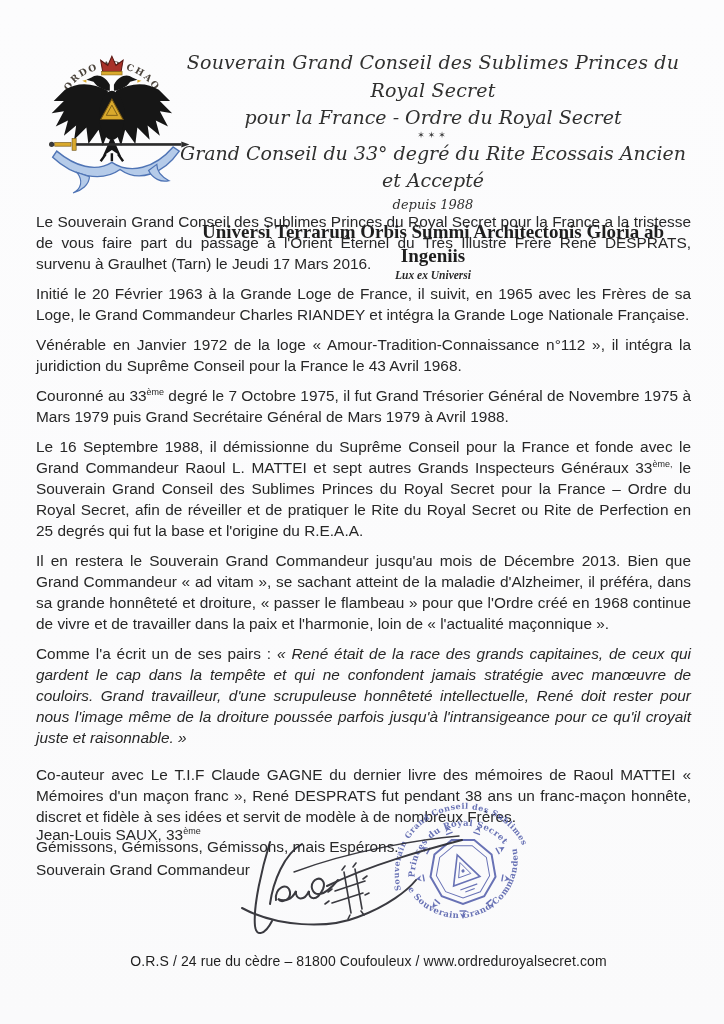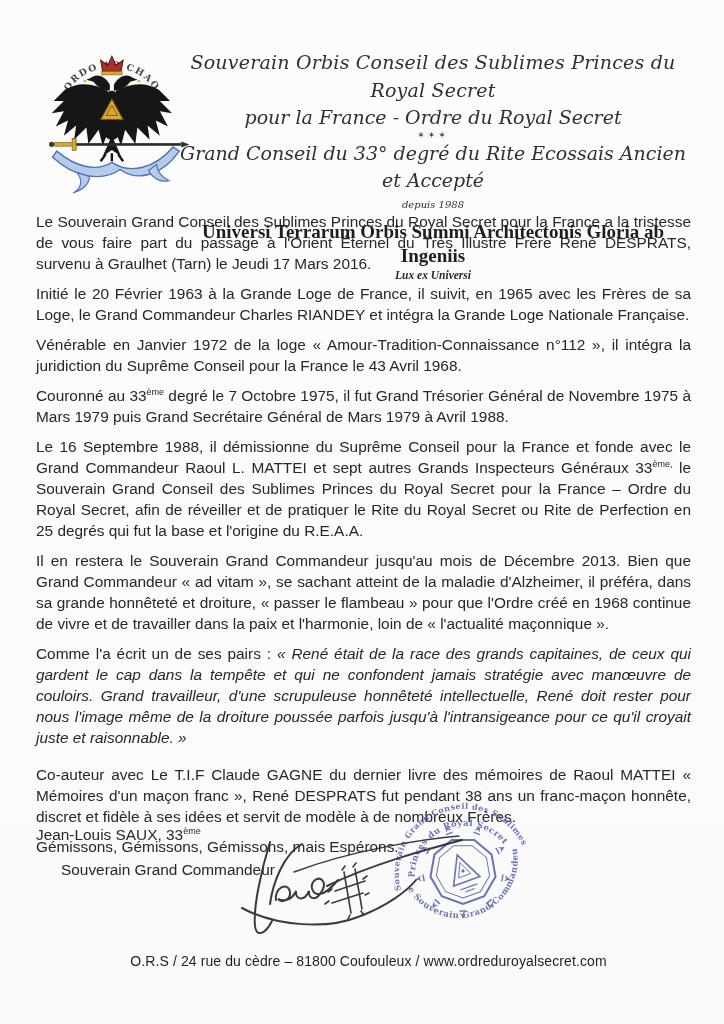"Souverain Orbis Conseil des Sublimes" div.script { text: Orbis -> Grand }
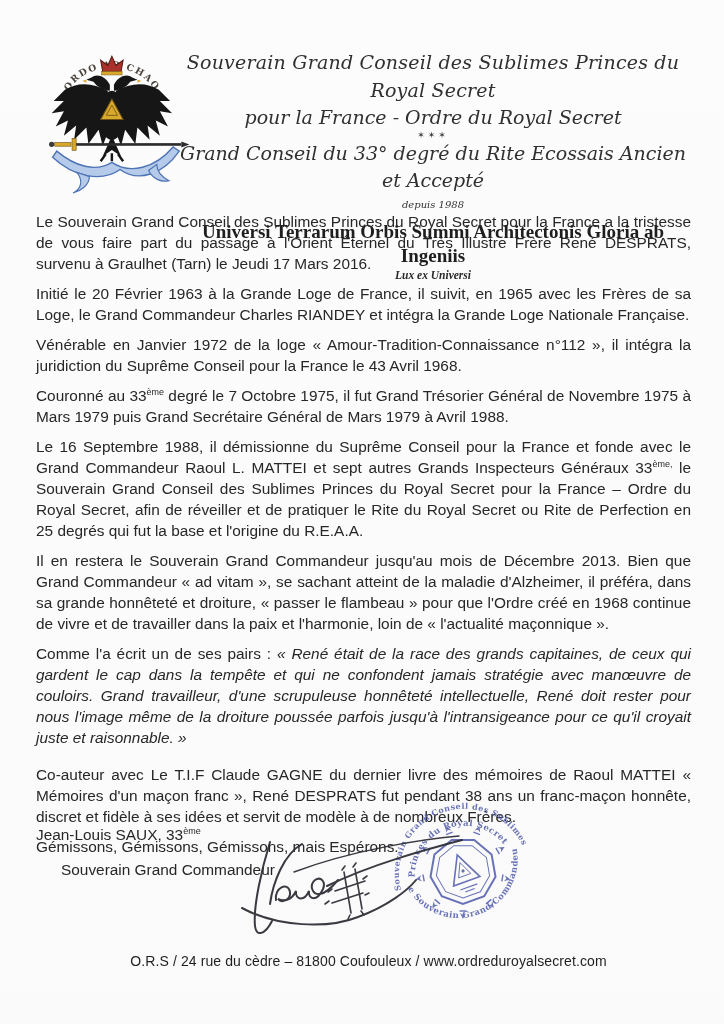"depuis 1988" .t4 { font-size: 10px -> 13px }
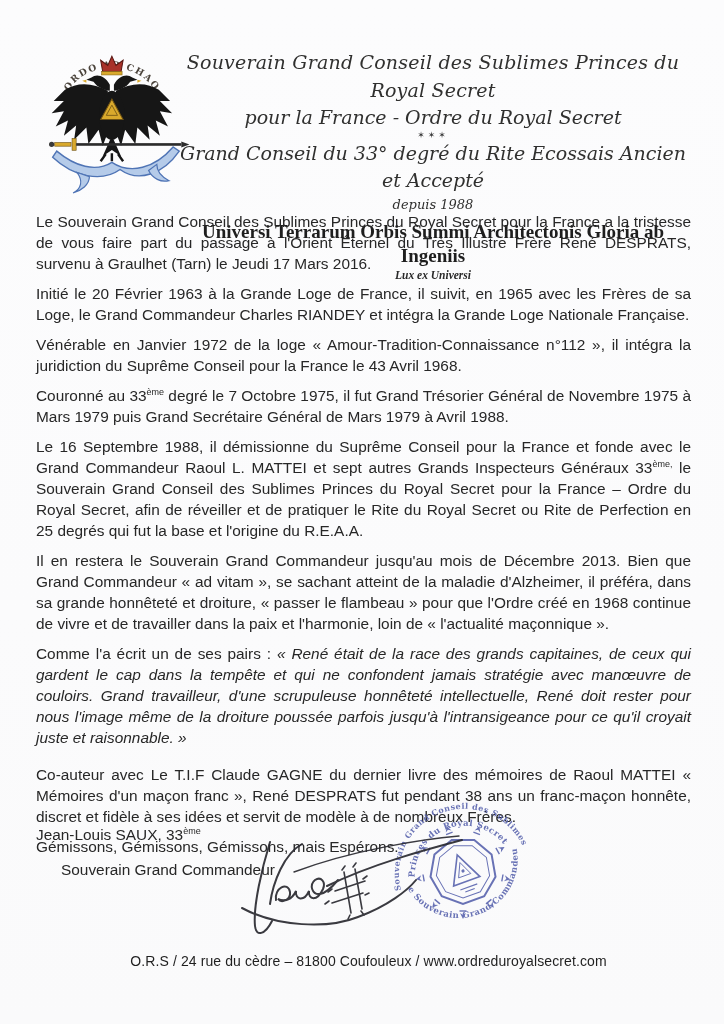"Souverain Grand Commandeur" .sig-role { margin-left: 25px -> none }
